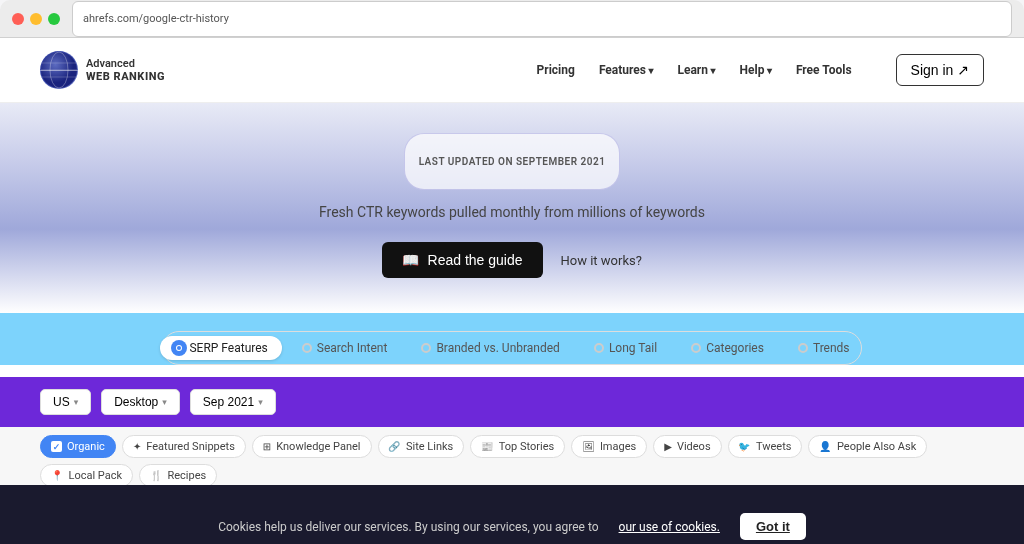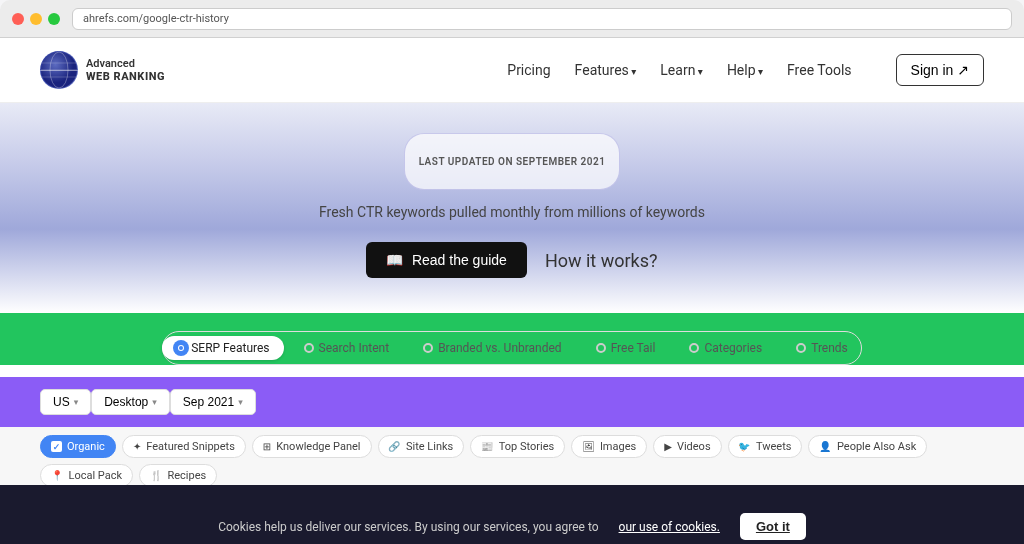"ahrefs.com/google-ctr-history" .address-bar { height: 22px -> 36px }
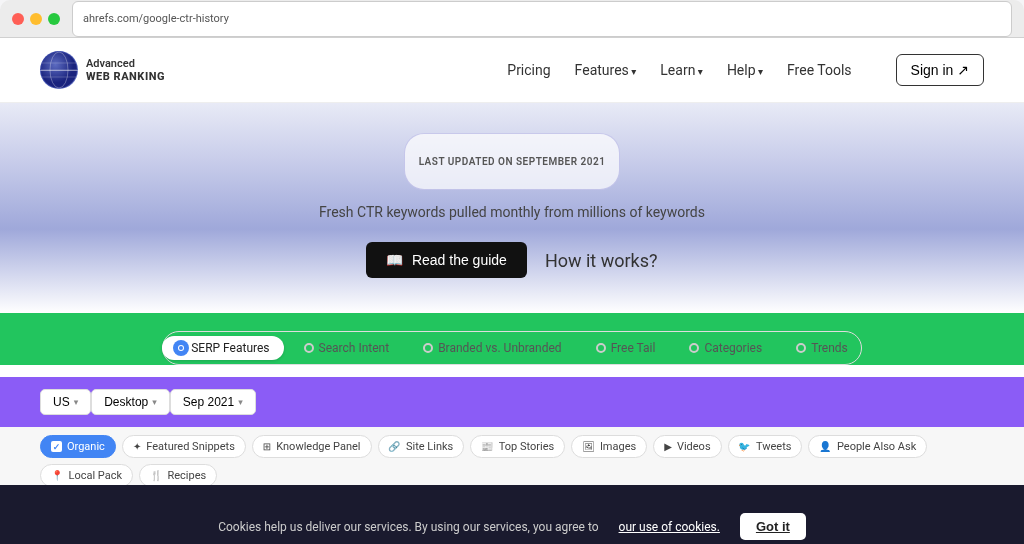"Pricing" .nav-link { font-size: 14px -> 12px; font-weight: none -> bold }
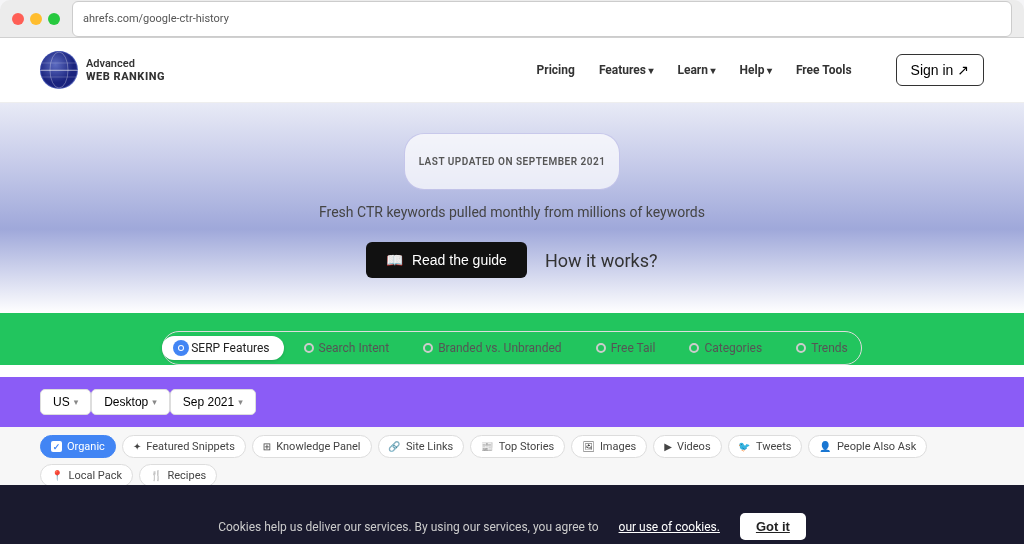"How it works?" .how-works { font-size: 18px -> 13px }
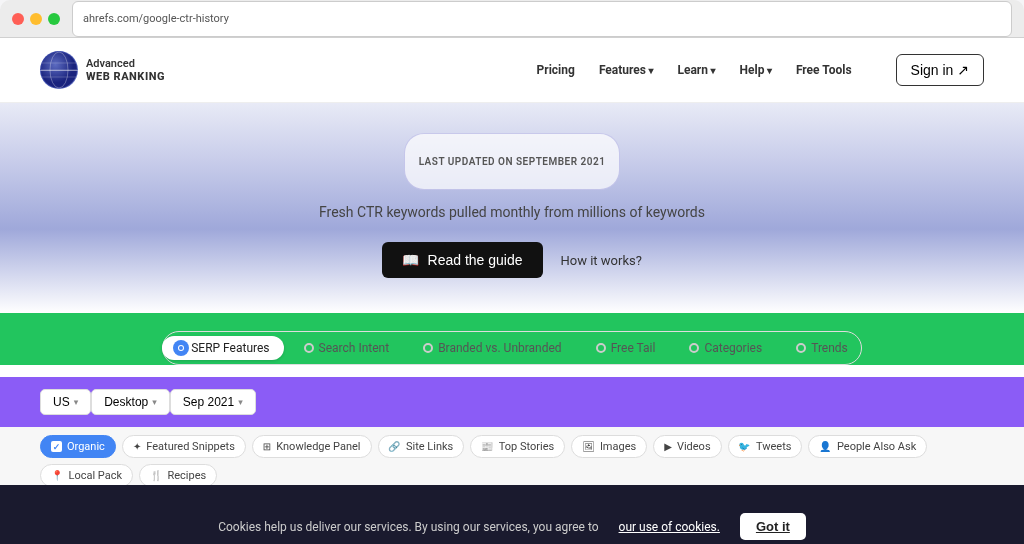"SERP Features" .tabs-section { background: #22c55e -> #7dd3fc }
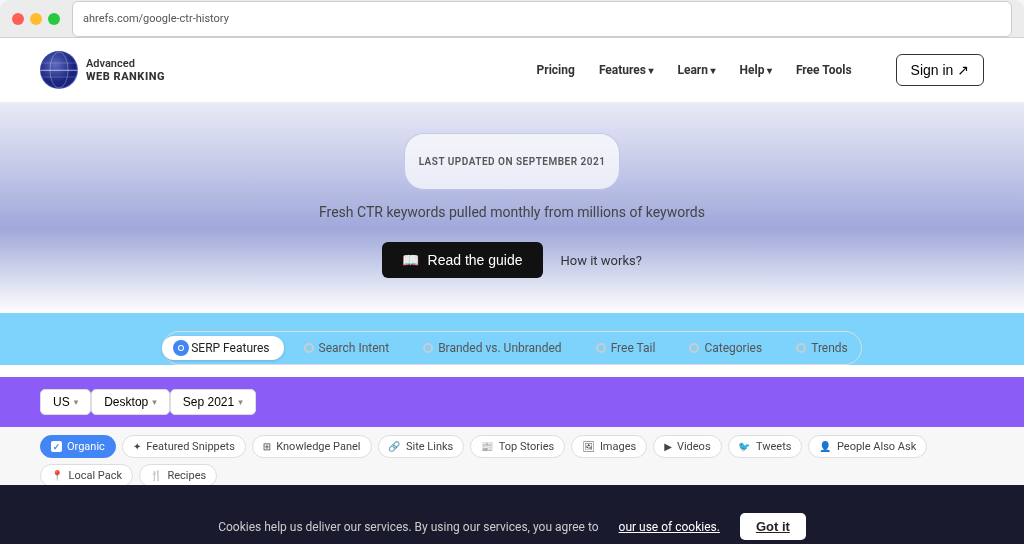"Free Tail" span { text: Free -> Long }
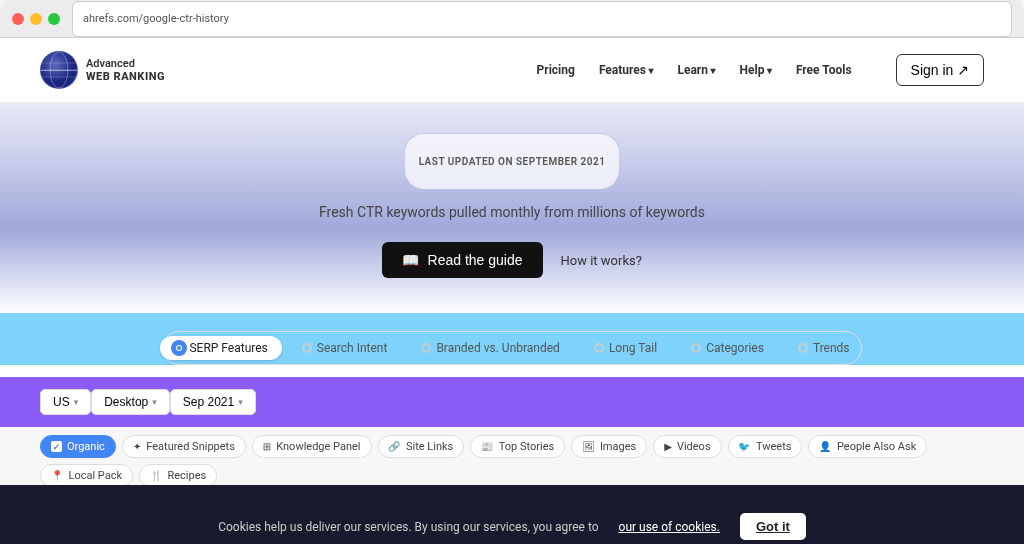"US" .filters-row { background: #8b5cf6 -> #6d28d9; gap: none -> 10px }
